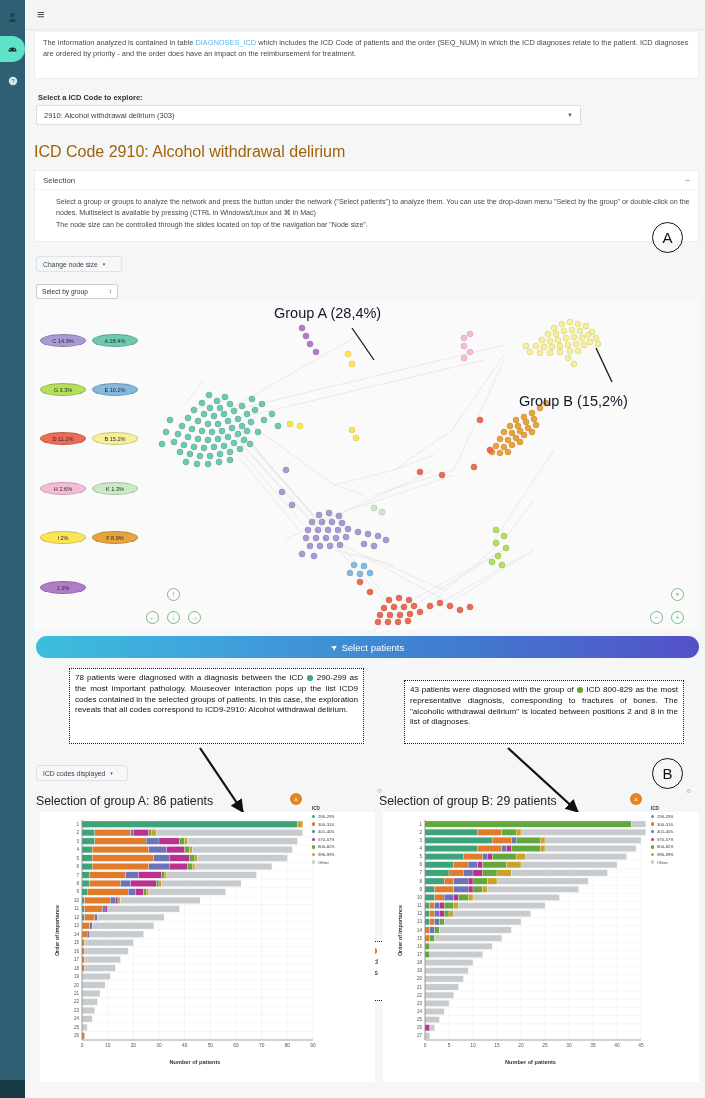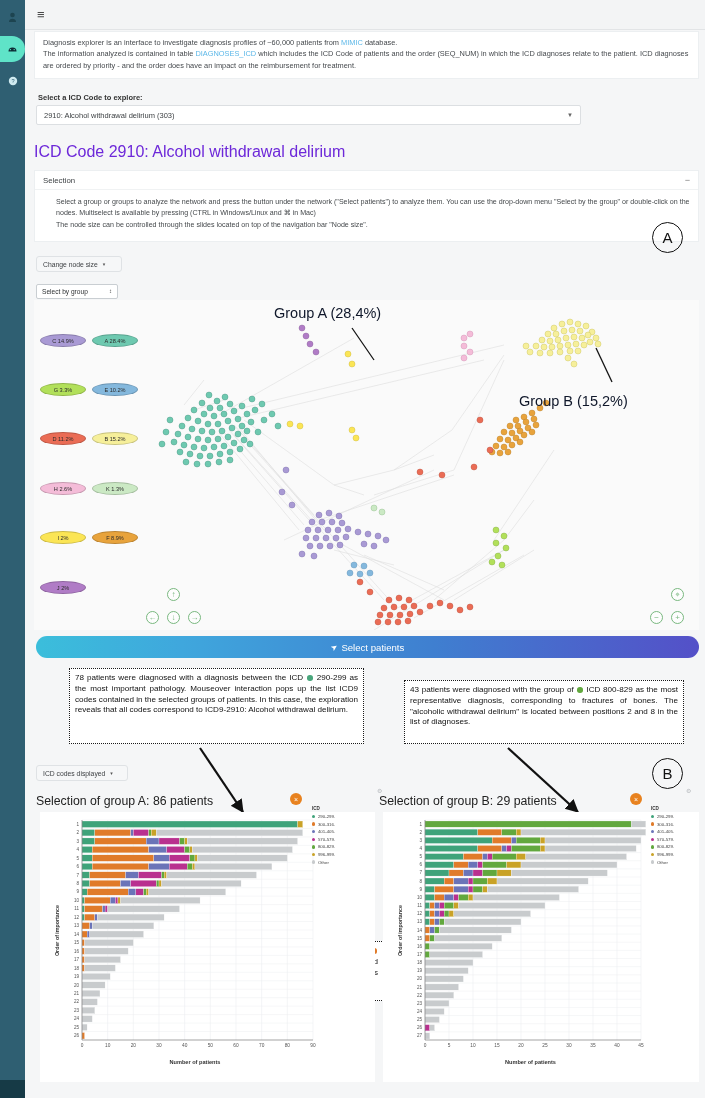"Diagnosis explorer is an interface" div { html: <div> <span>Diagnosis explorer is an interface to investigate diagnosis profiles of ~60,000 patients from </span><span>MIMIC</span><span> database.</span> </div> -> none }
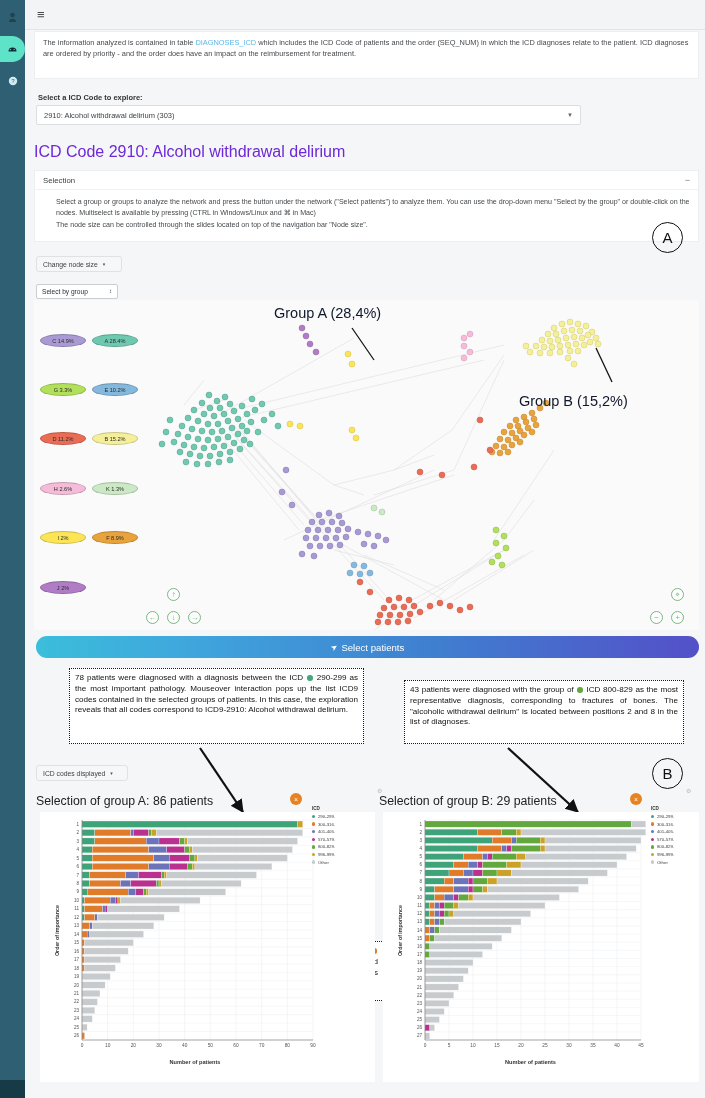"ICD Code 2910: Alcohol withdrawal" #page-title { color: #6d28d9 -> #a16207 }
